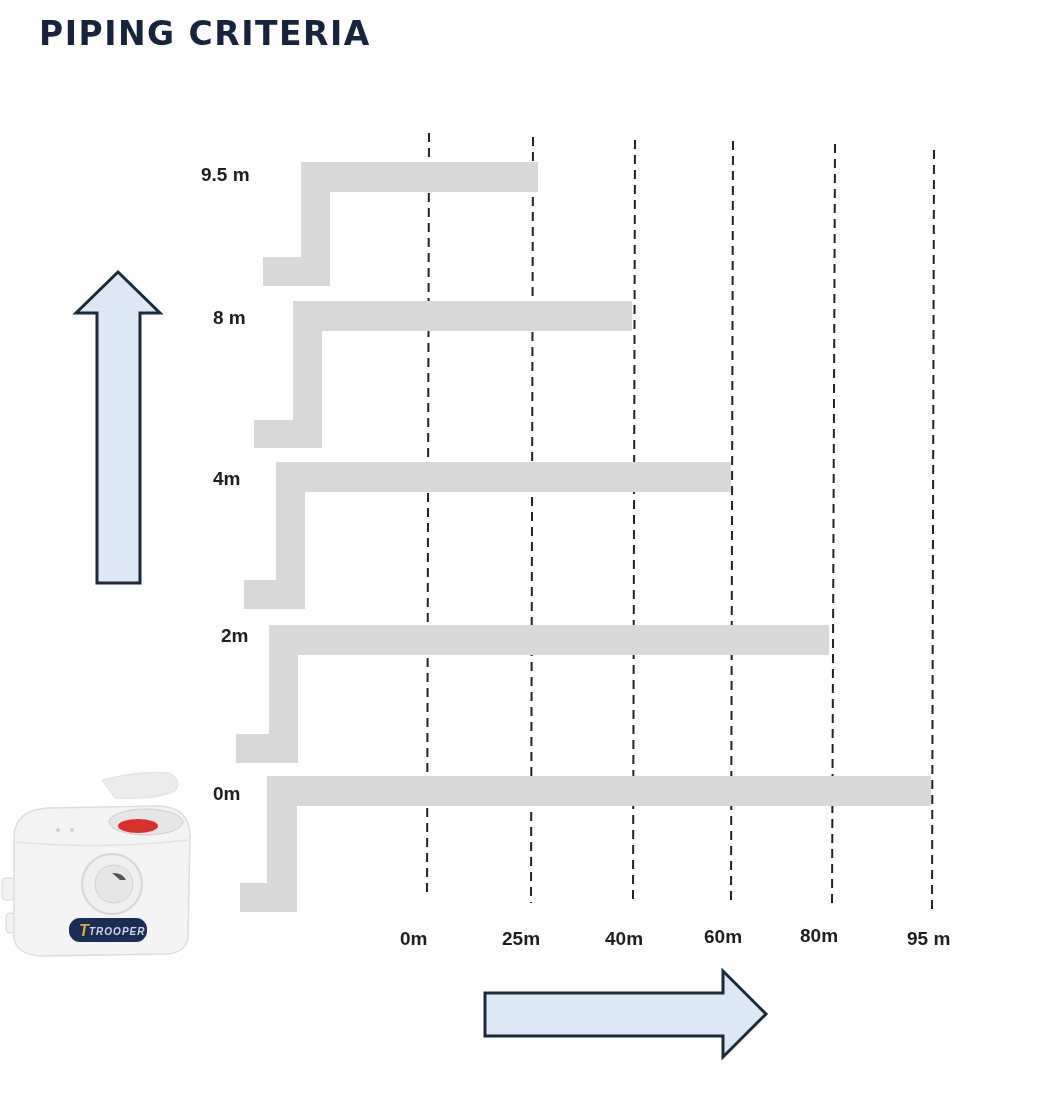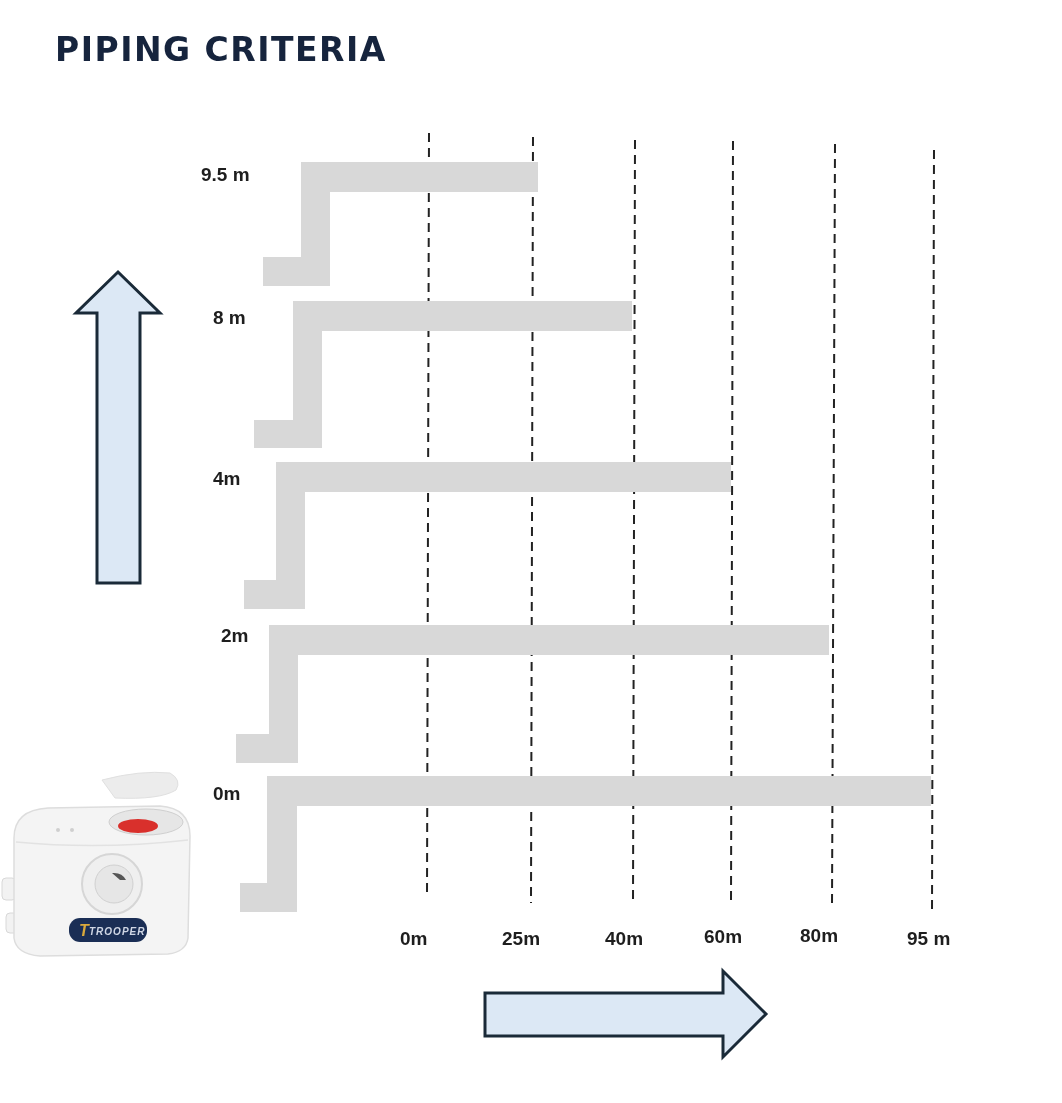"PIPING CRITERIA" .title { margin: 16px -> 0 }
